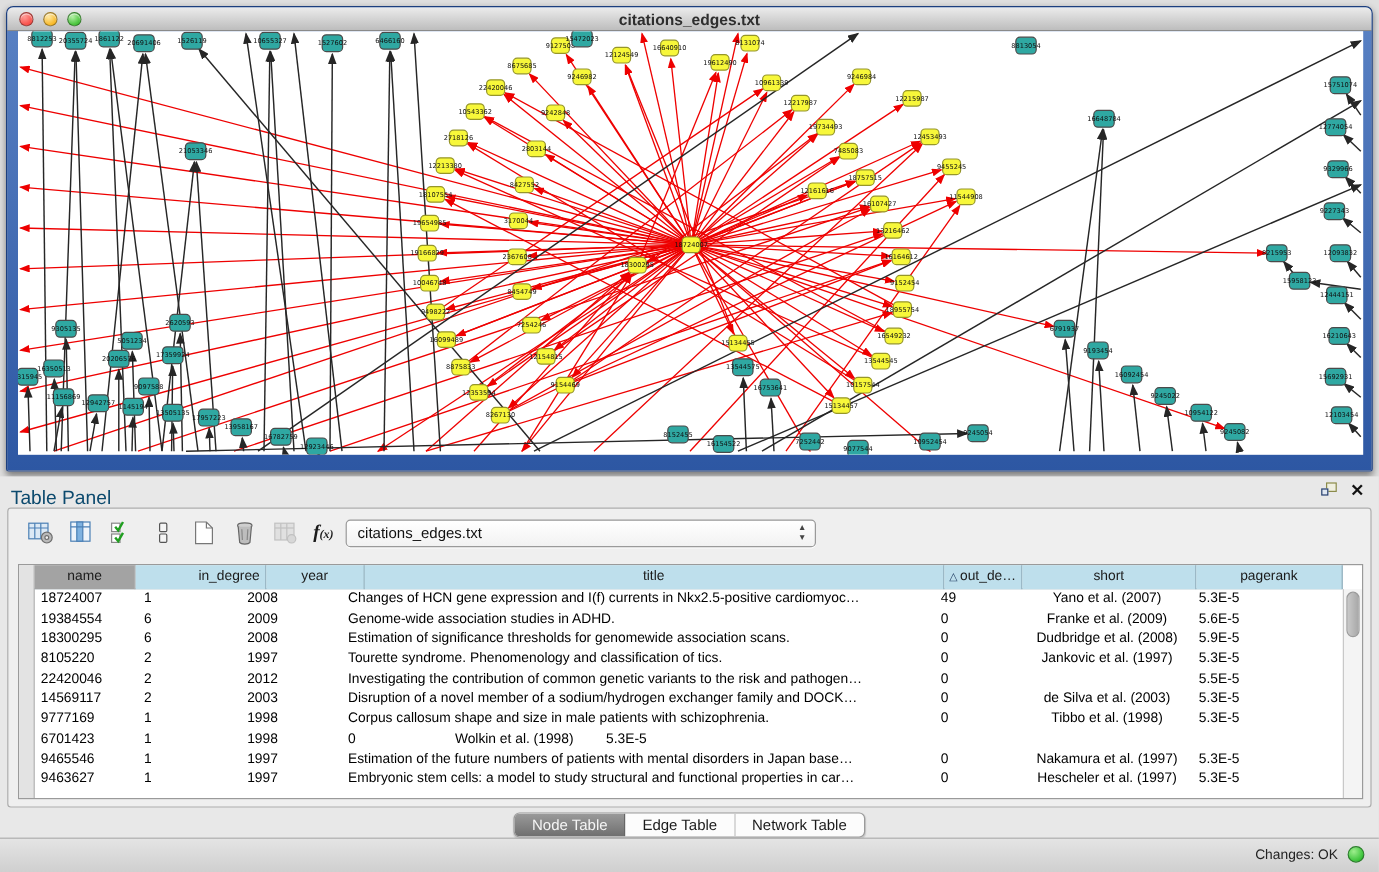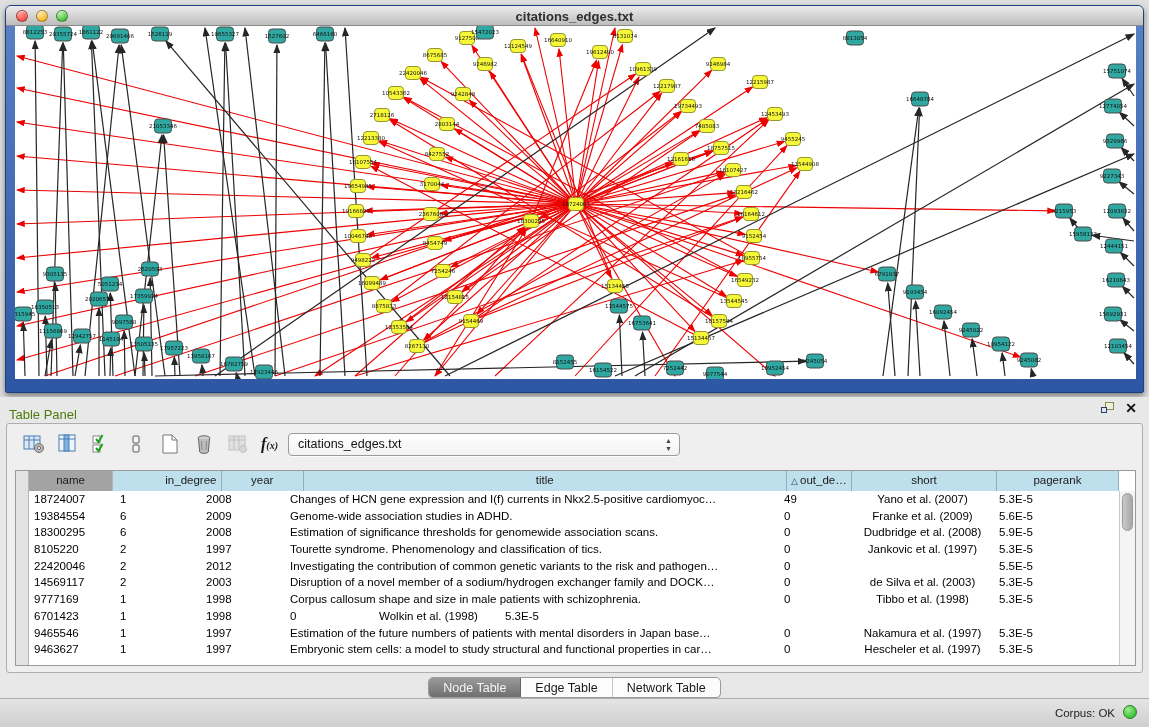"Table Panel" .panel-title { color: #4d7c0f -> #0c4a6e; font-size: 13px -> 16px }
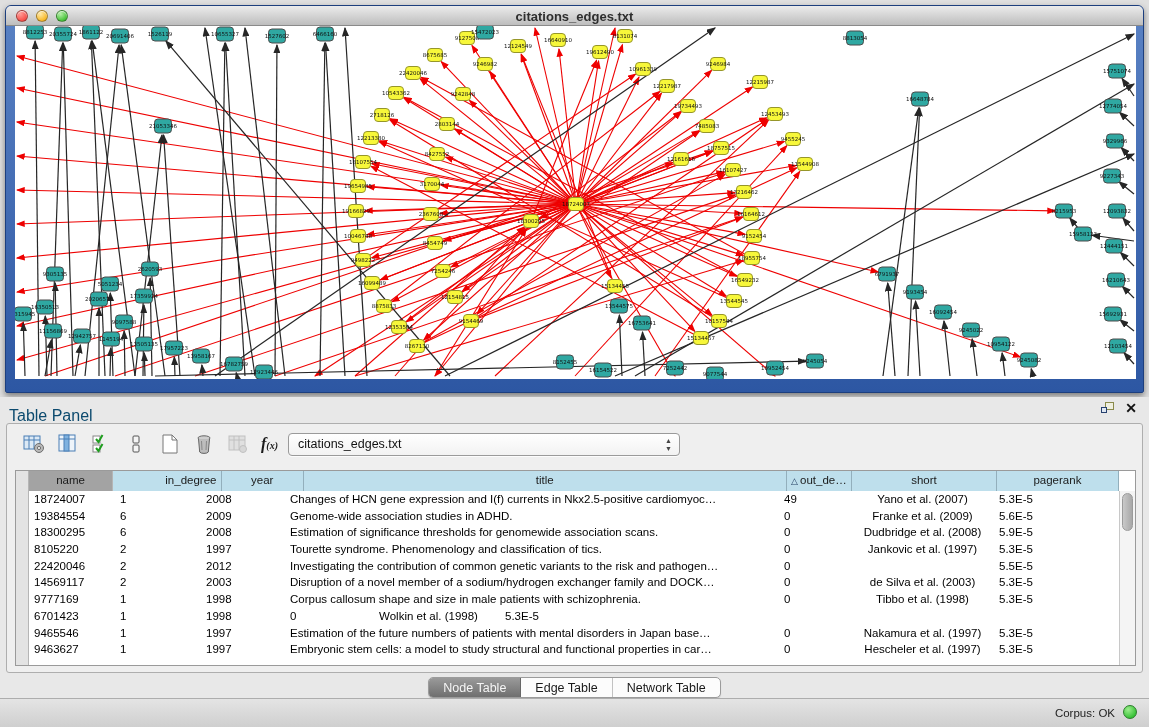"Corpus: OK" span.mem { text: Corpus -> Changes }
